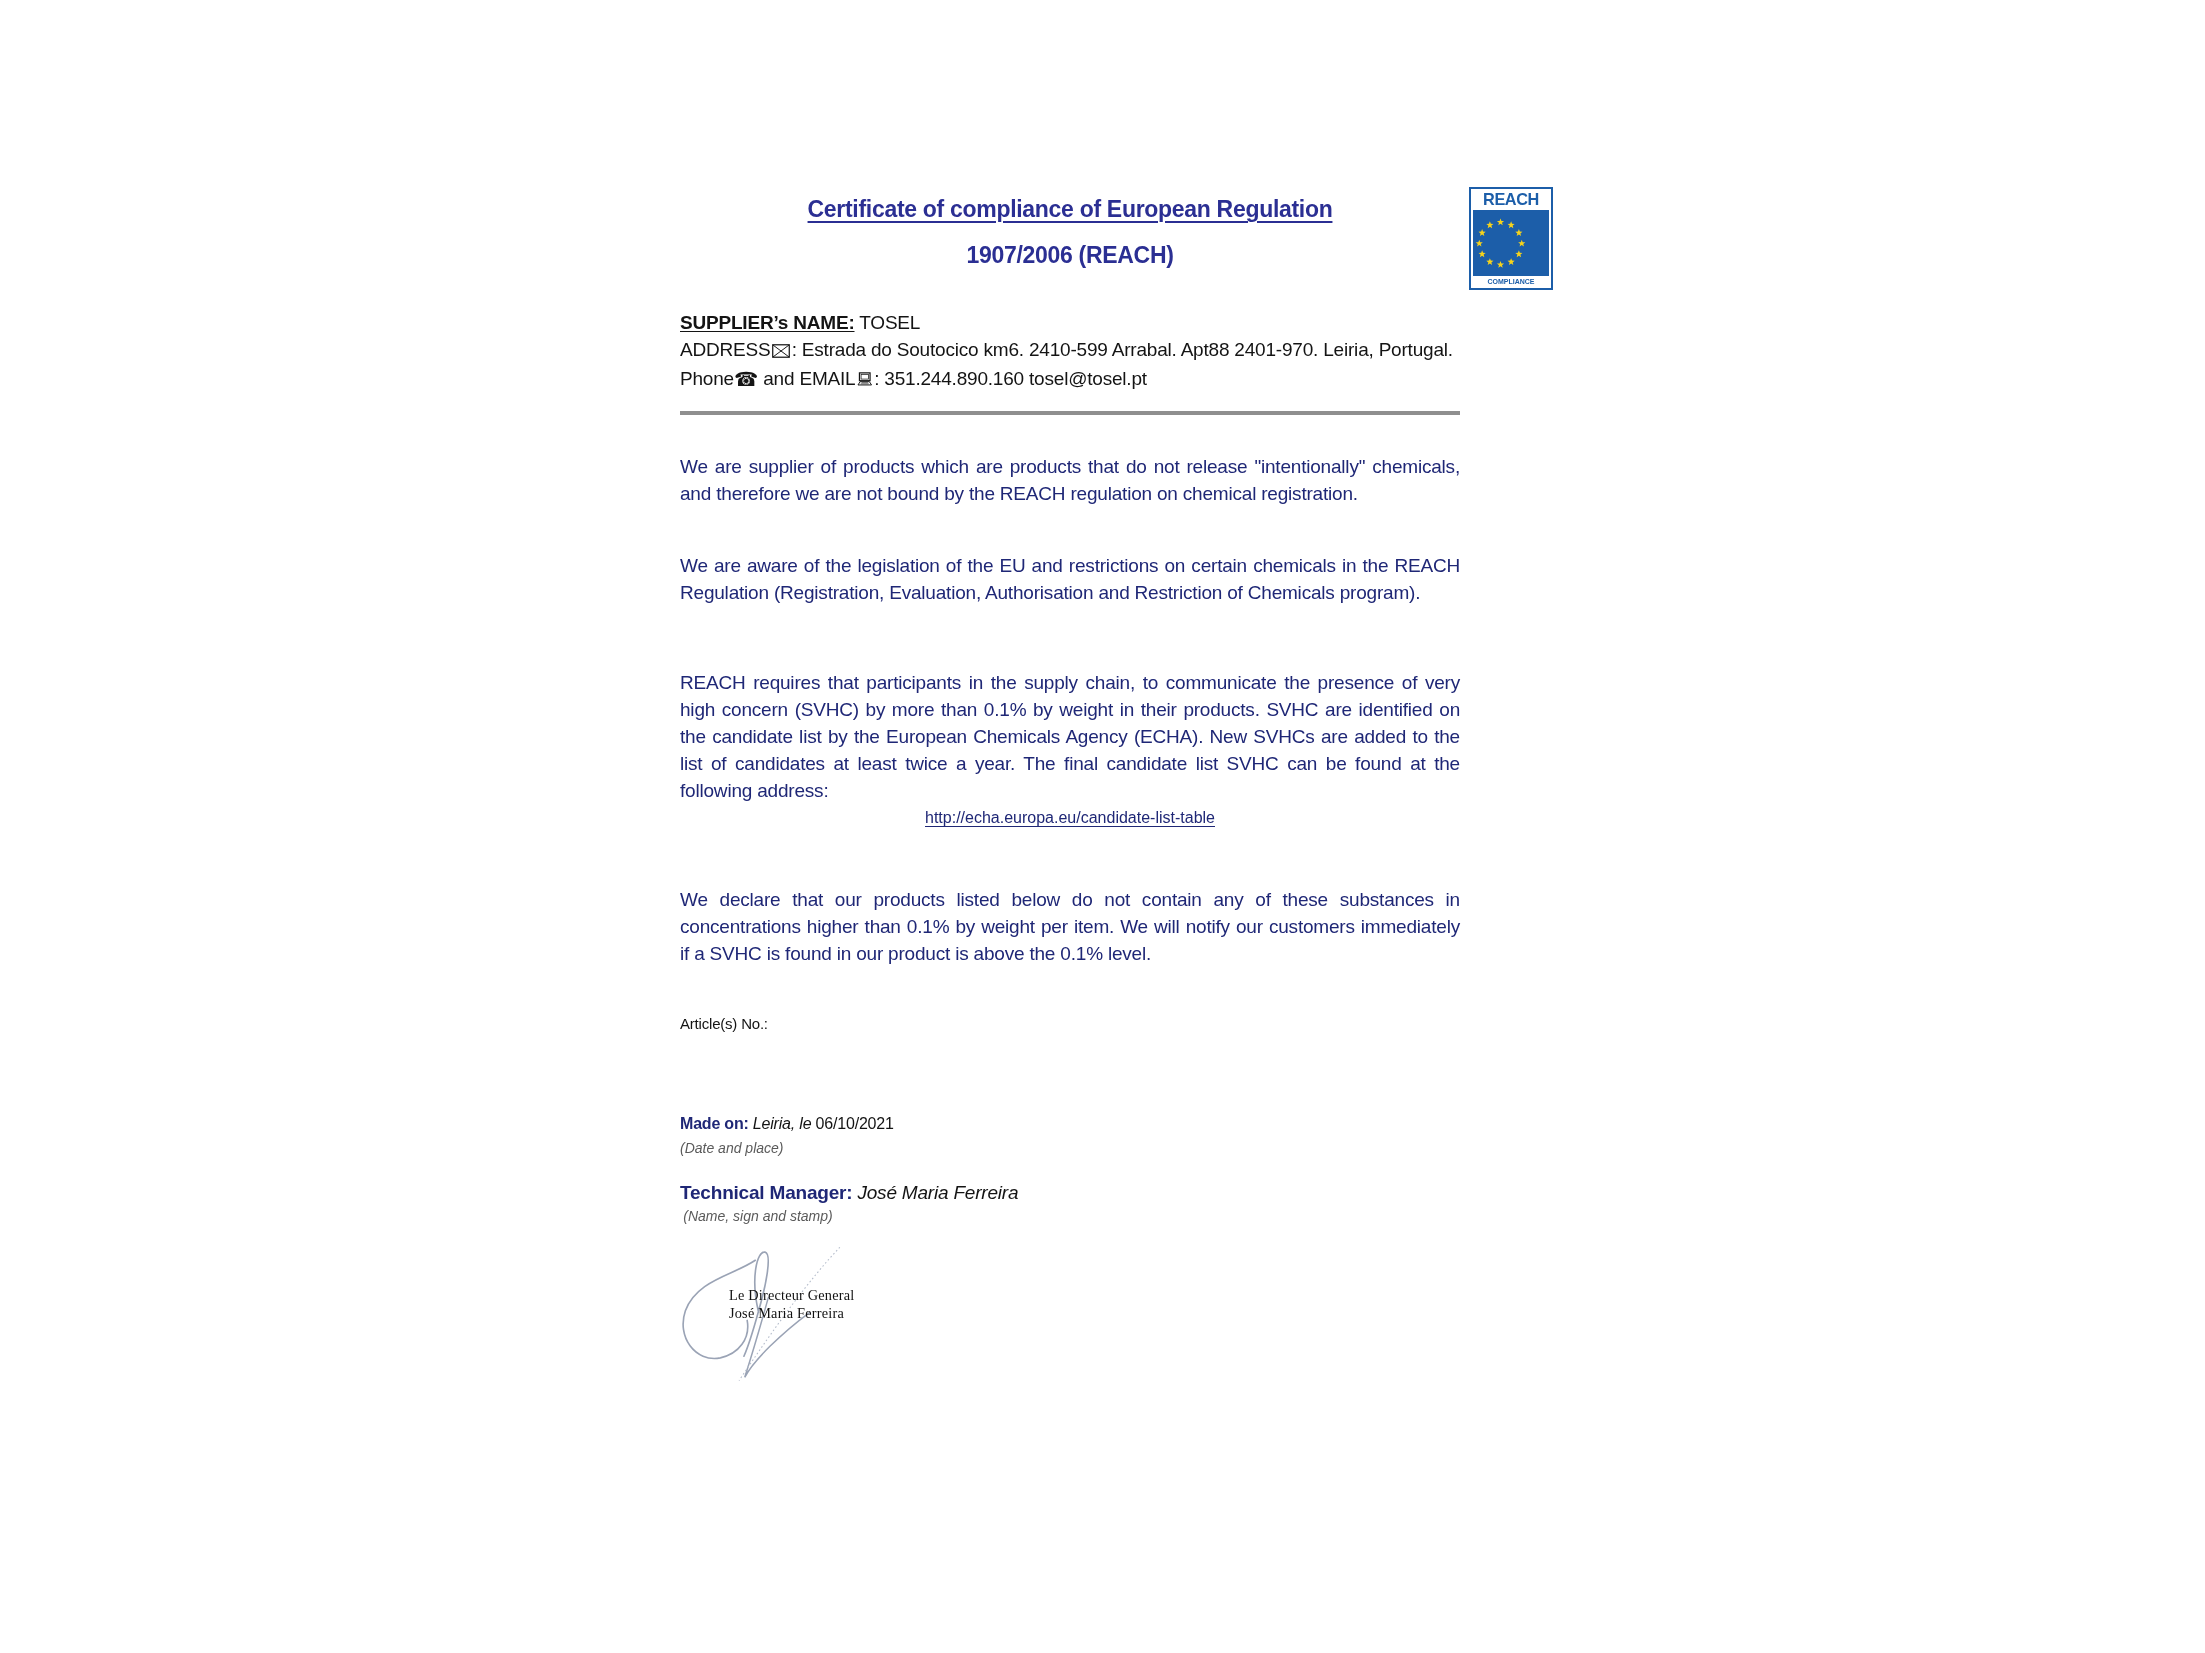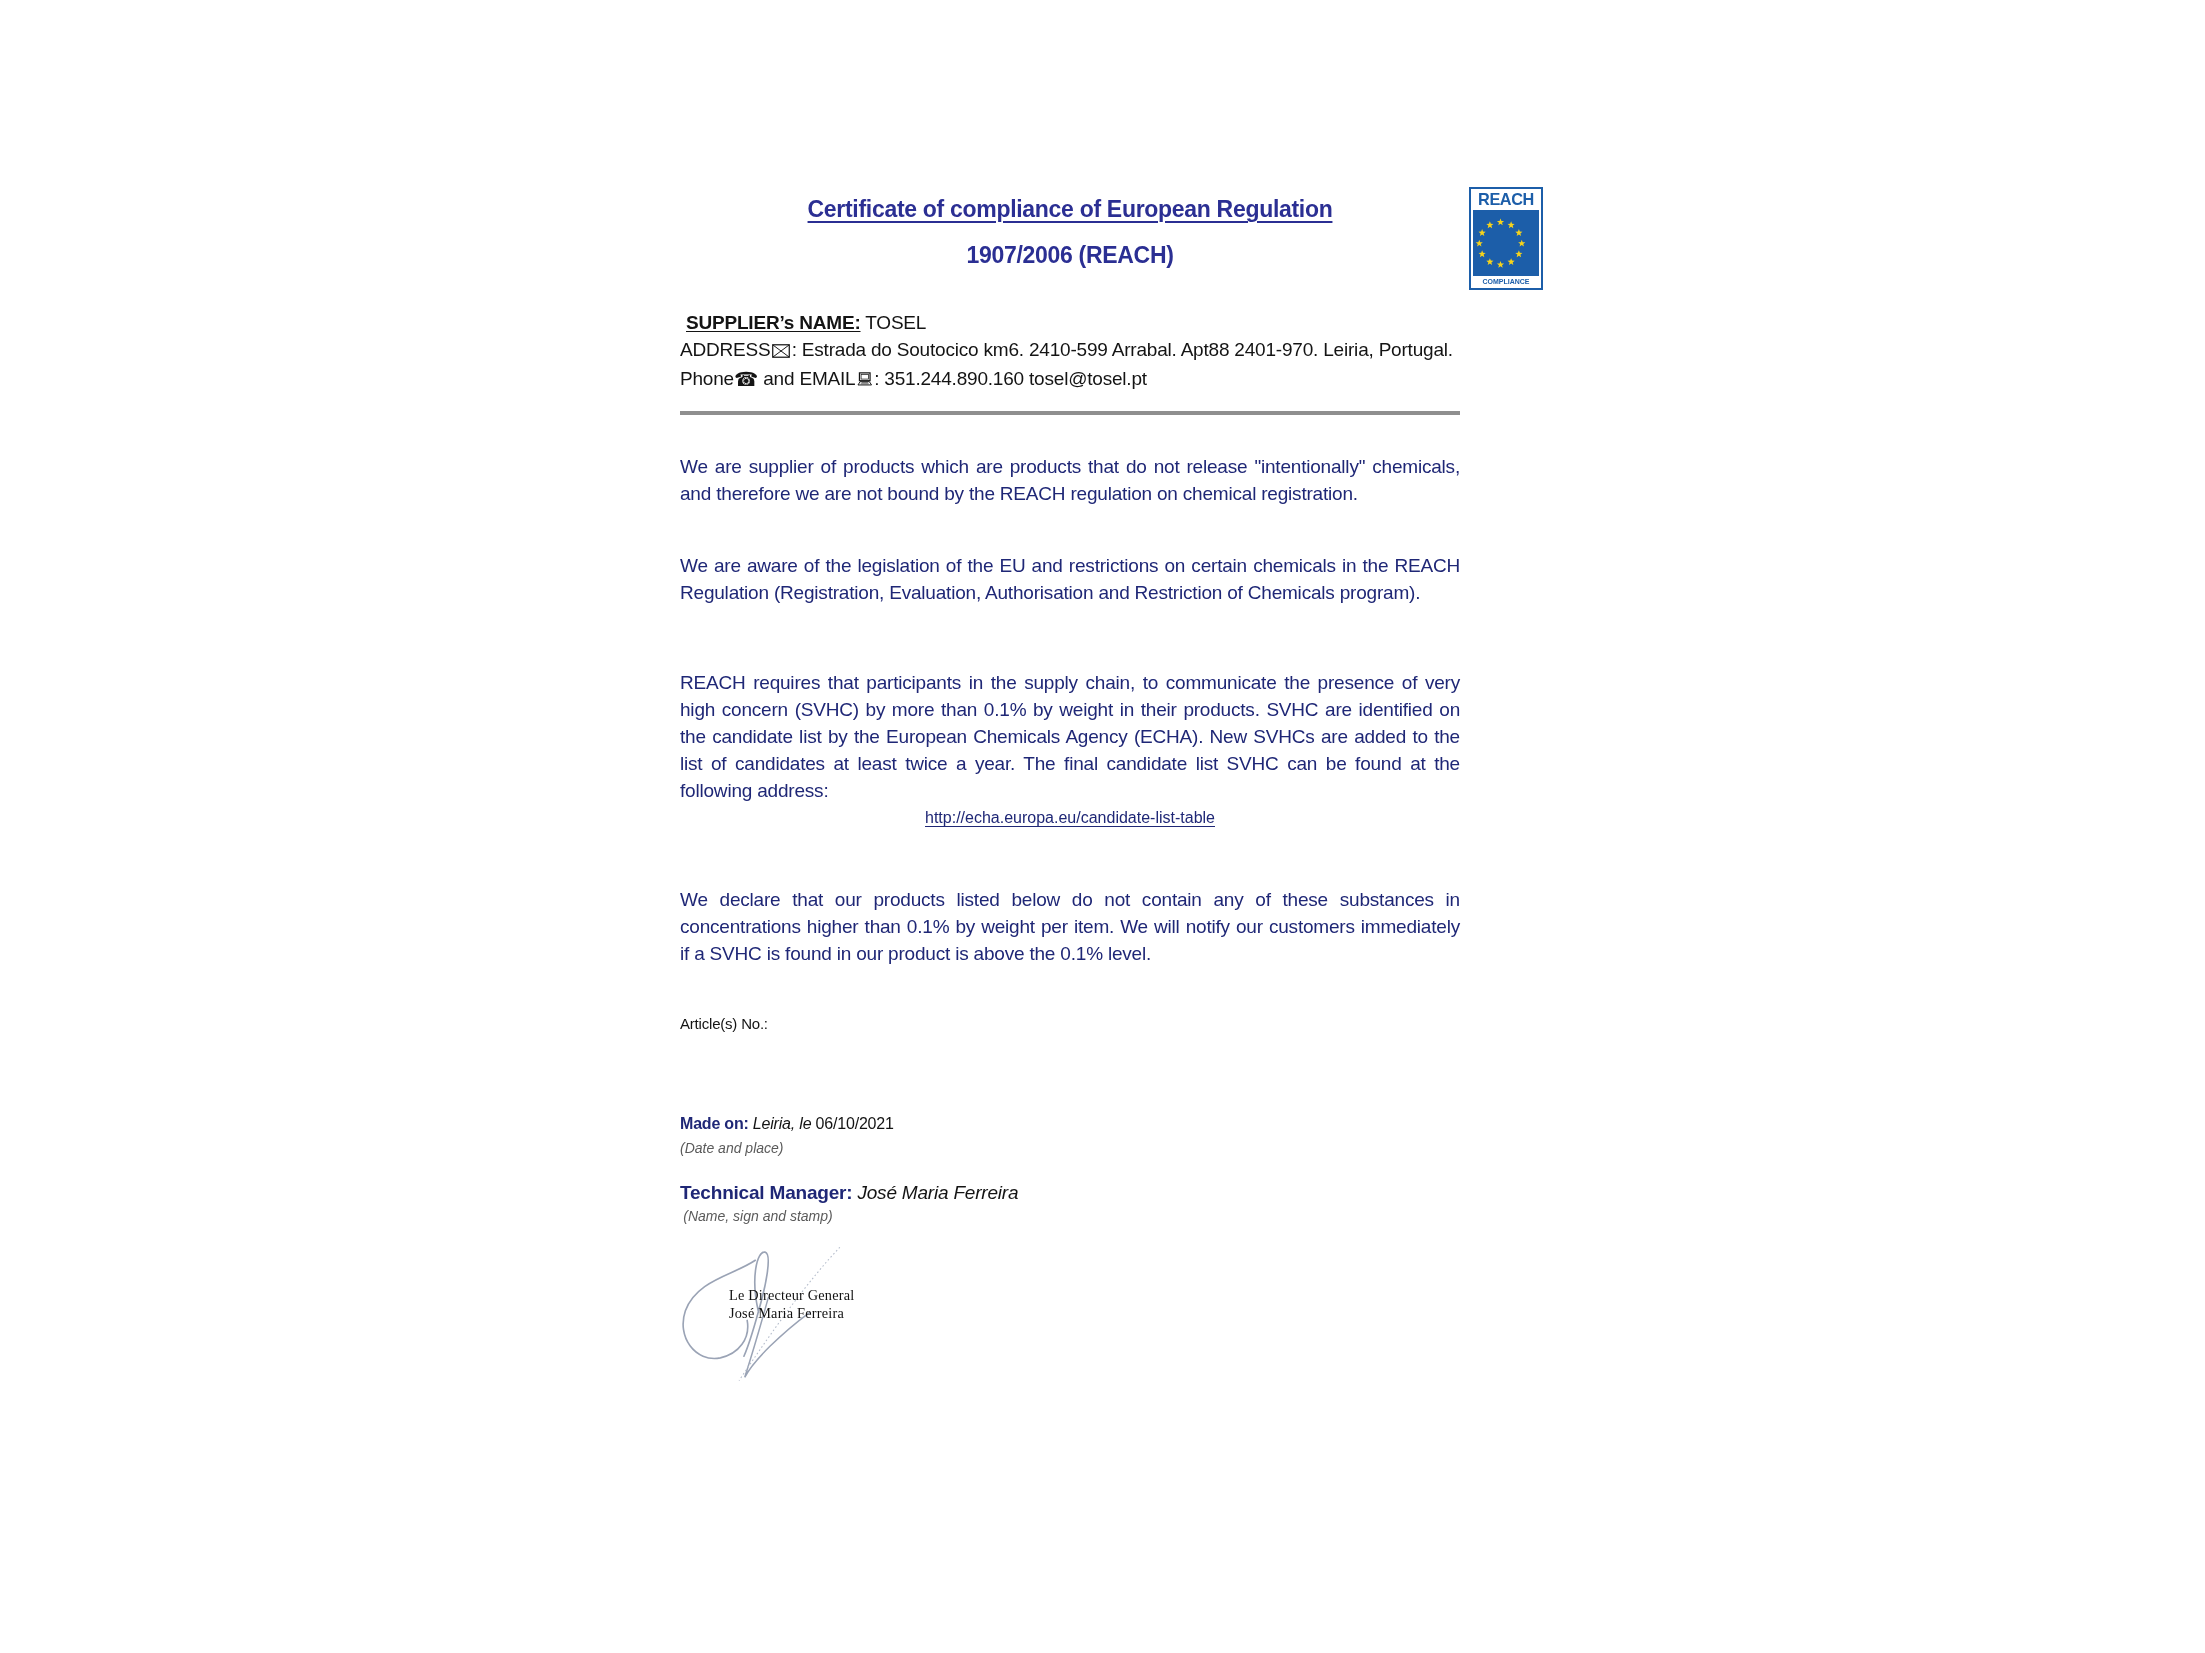"REACH" .reach-logo { width: 74px -> 84px }
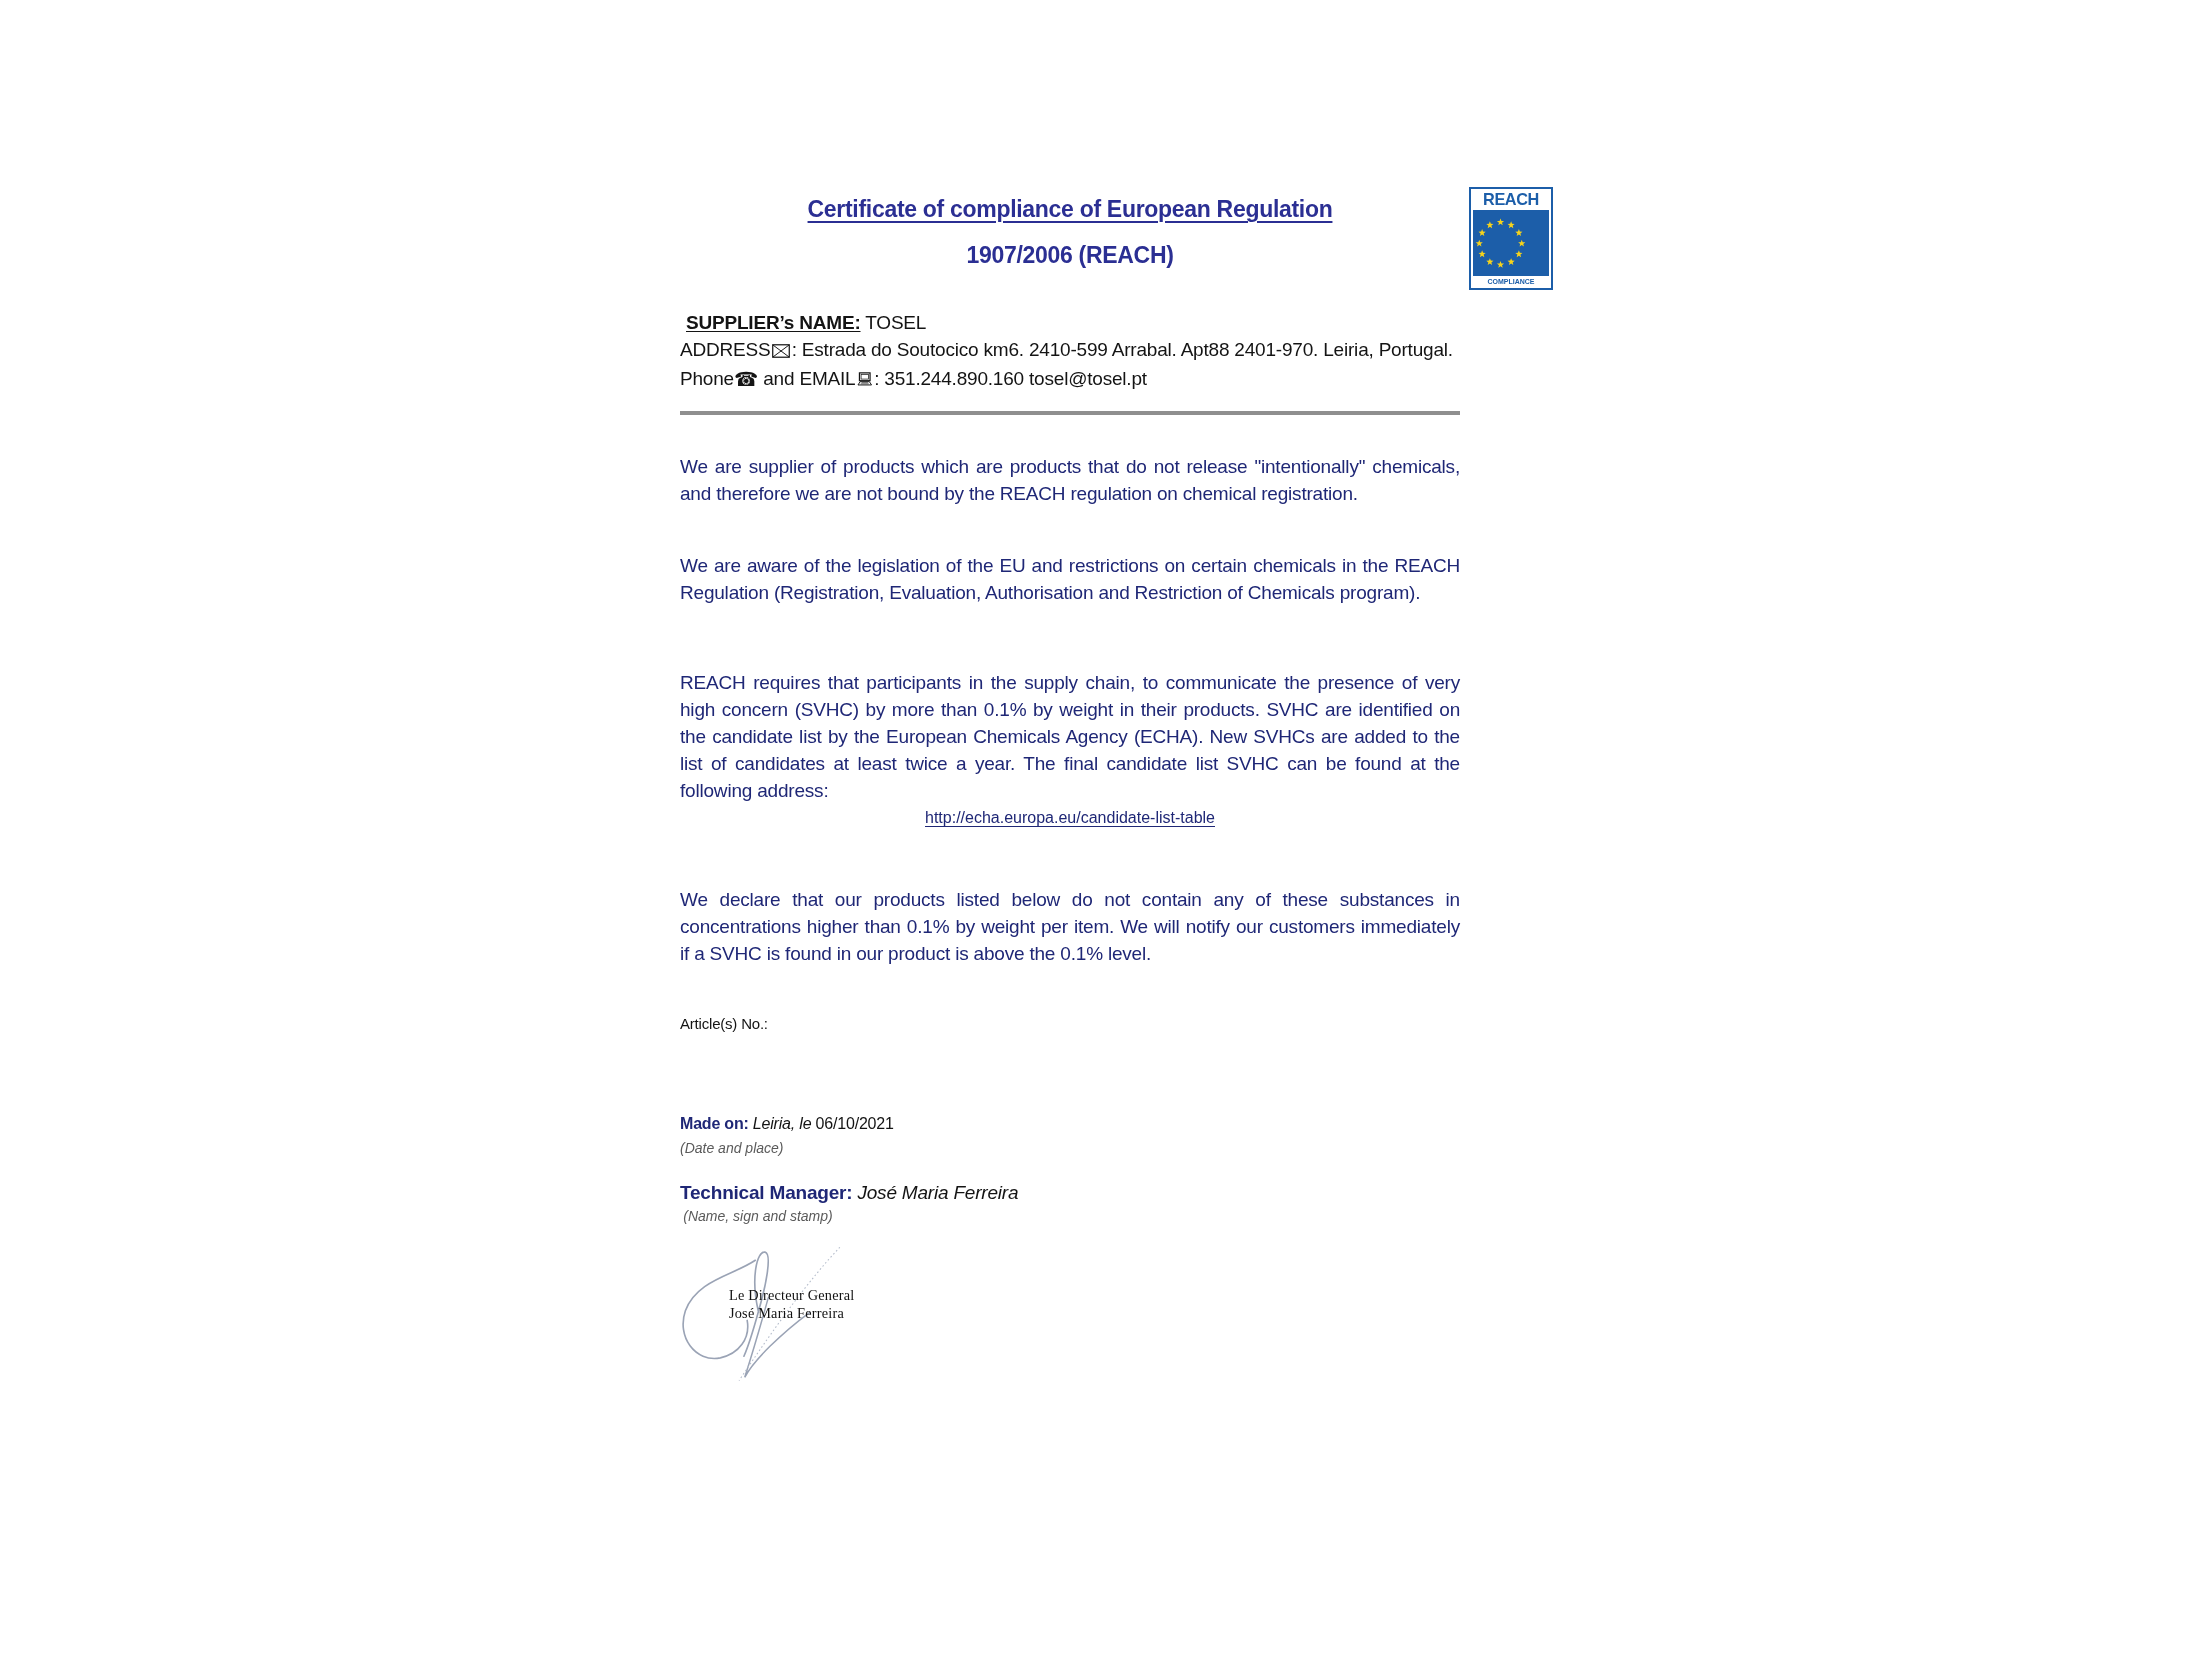"SUPPLIER’s NAME:" .supplier .lbl-underline { margin-left: 6px -> none }
